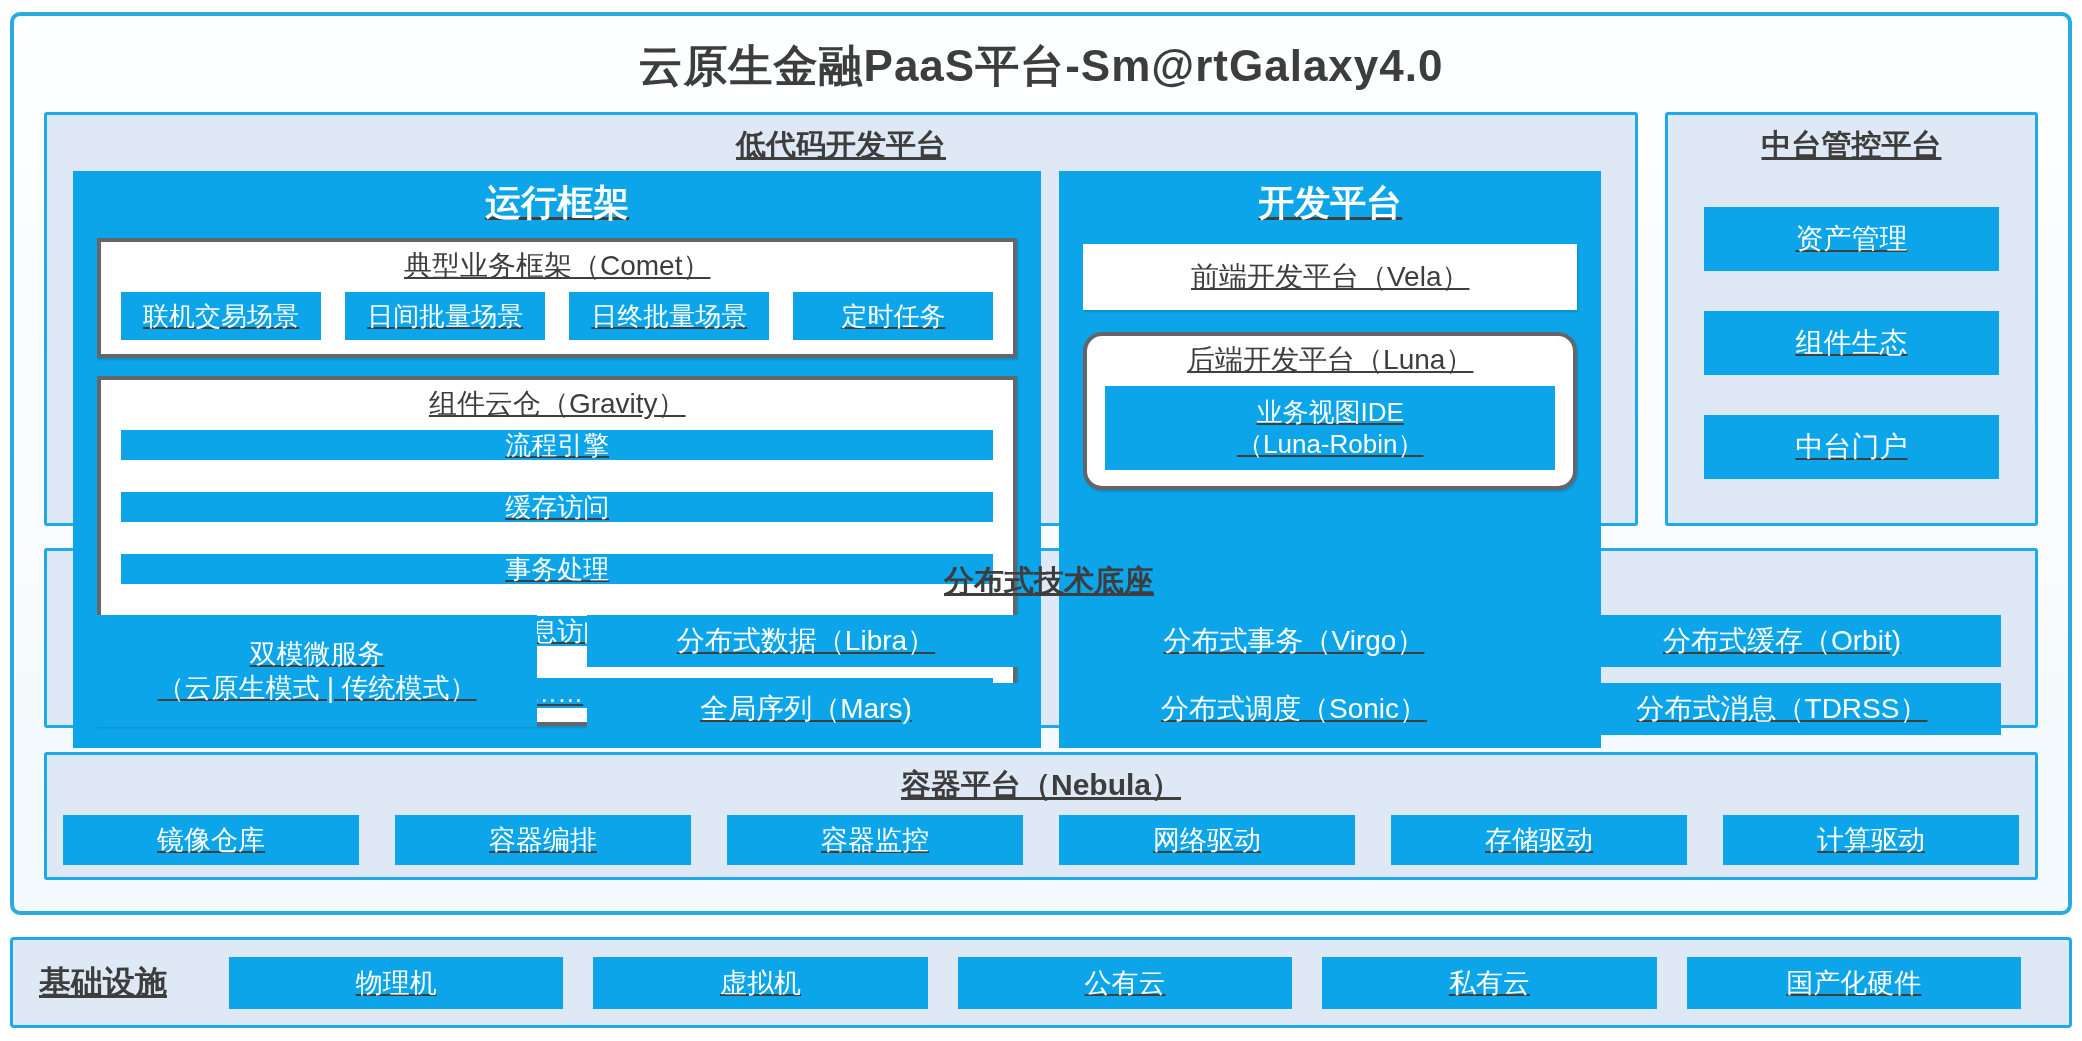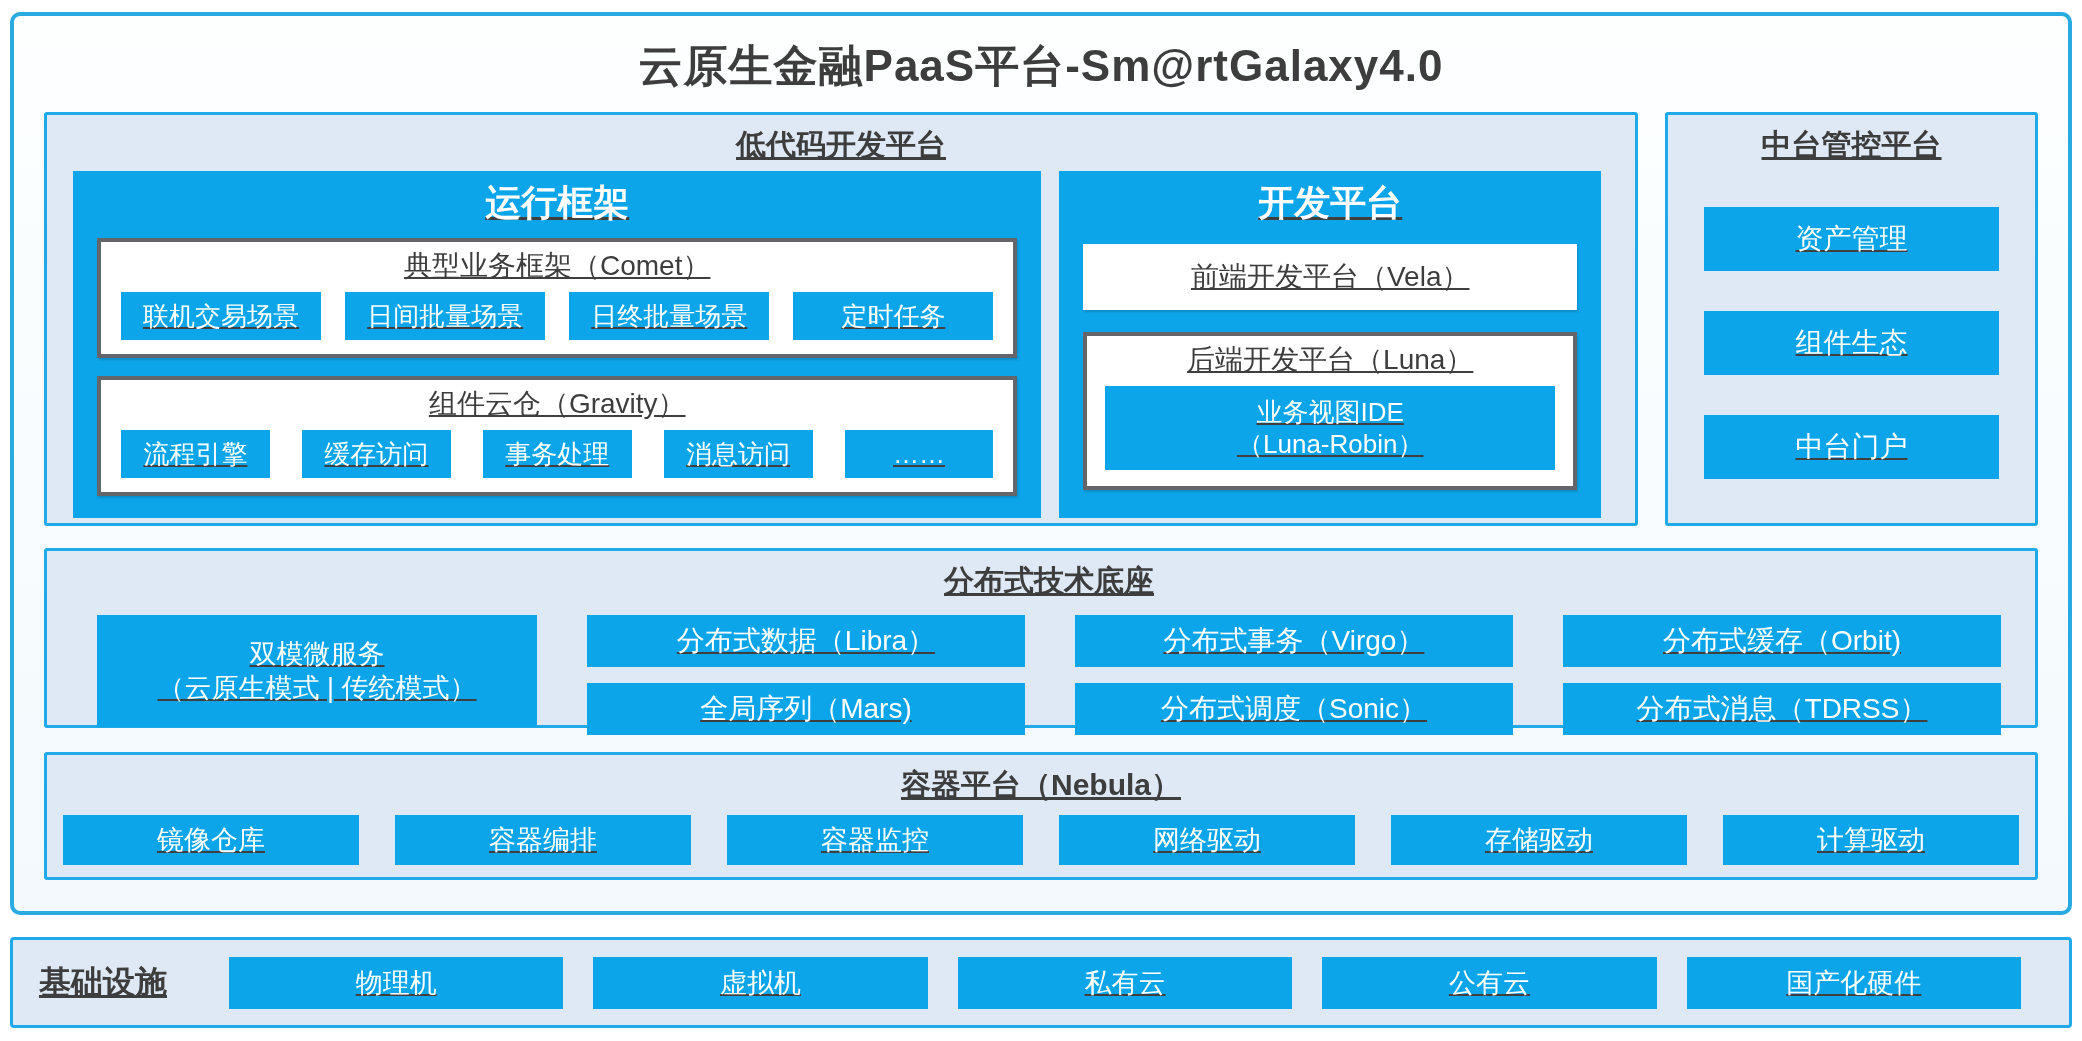"后端开发平台（Luna）" .white-box.luna { border-radius: none -> 19px }
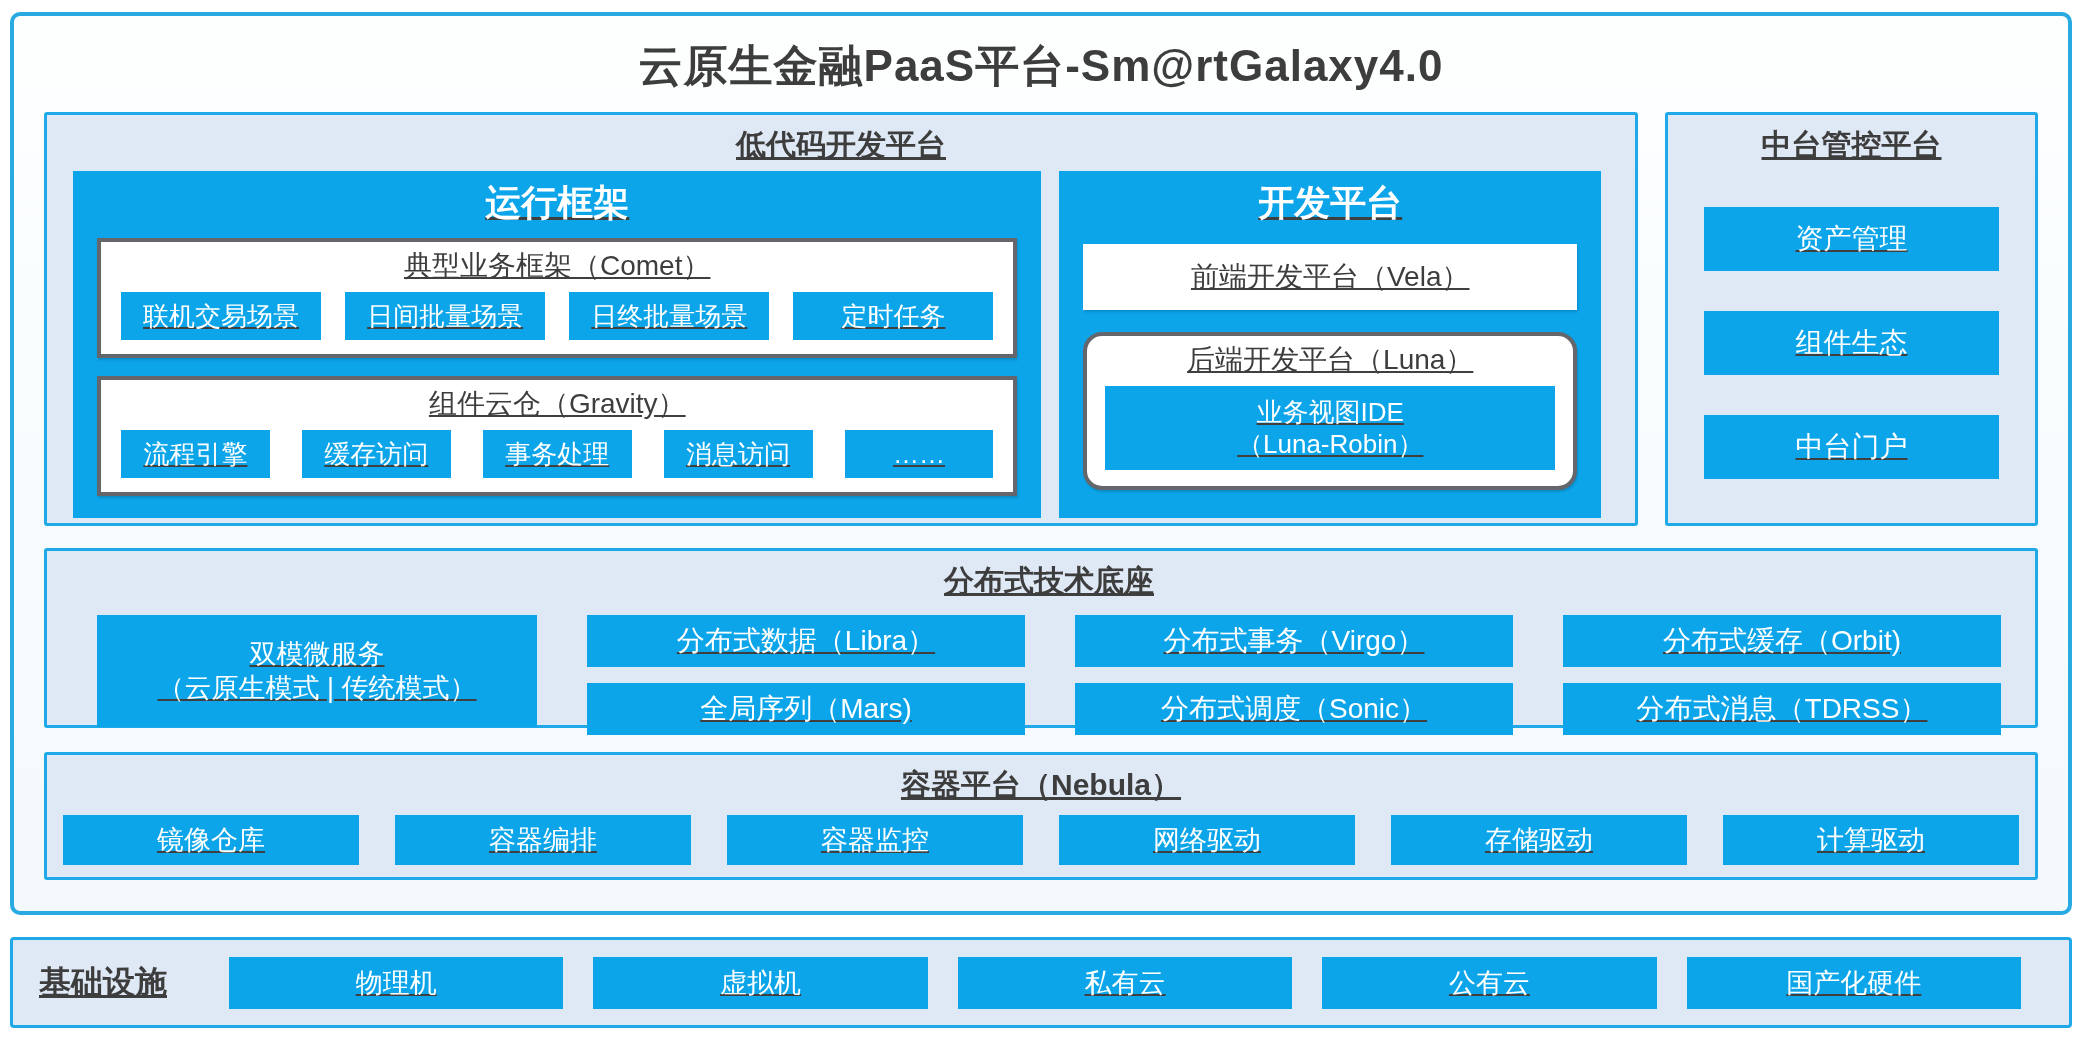"流程引擎" .gravity .btn-row { flex-direction: none -> column }
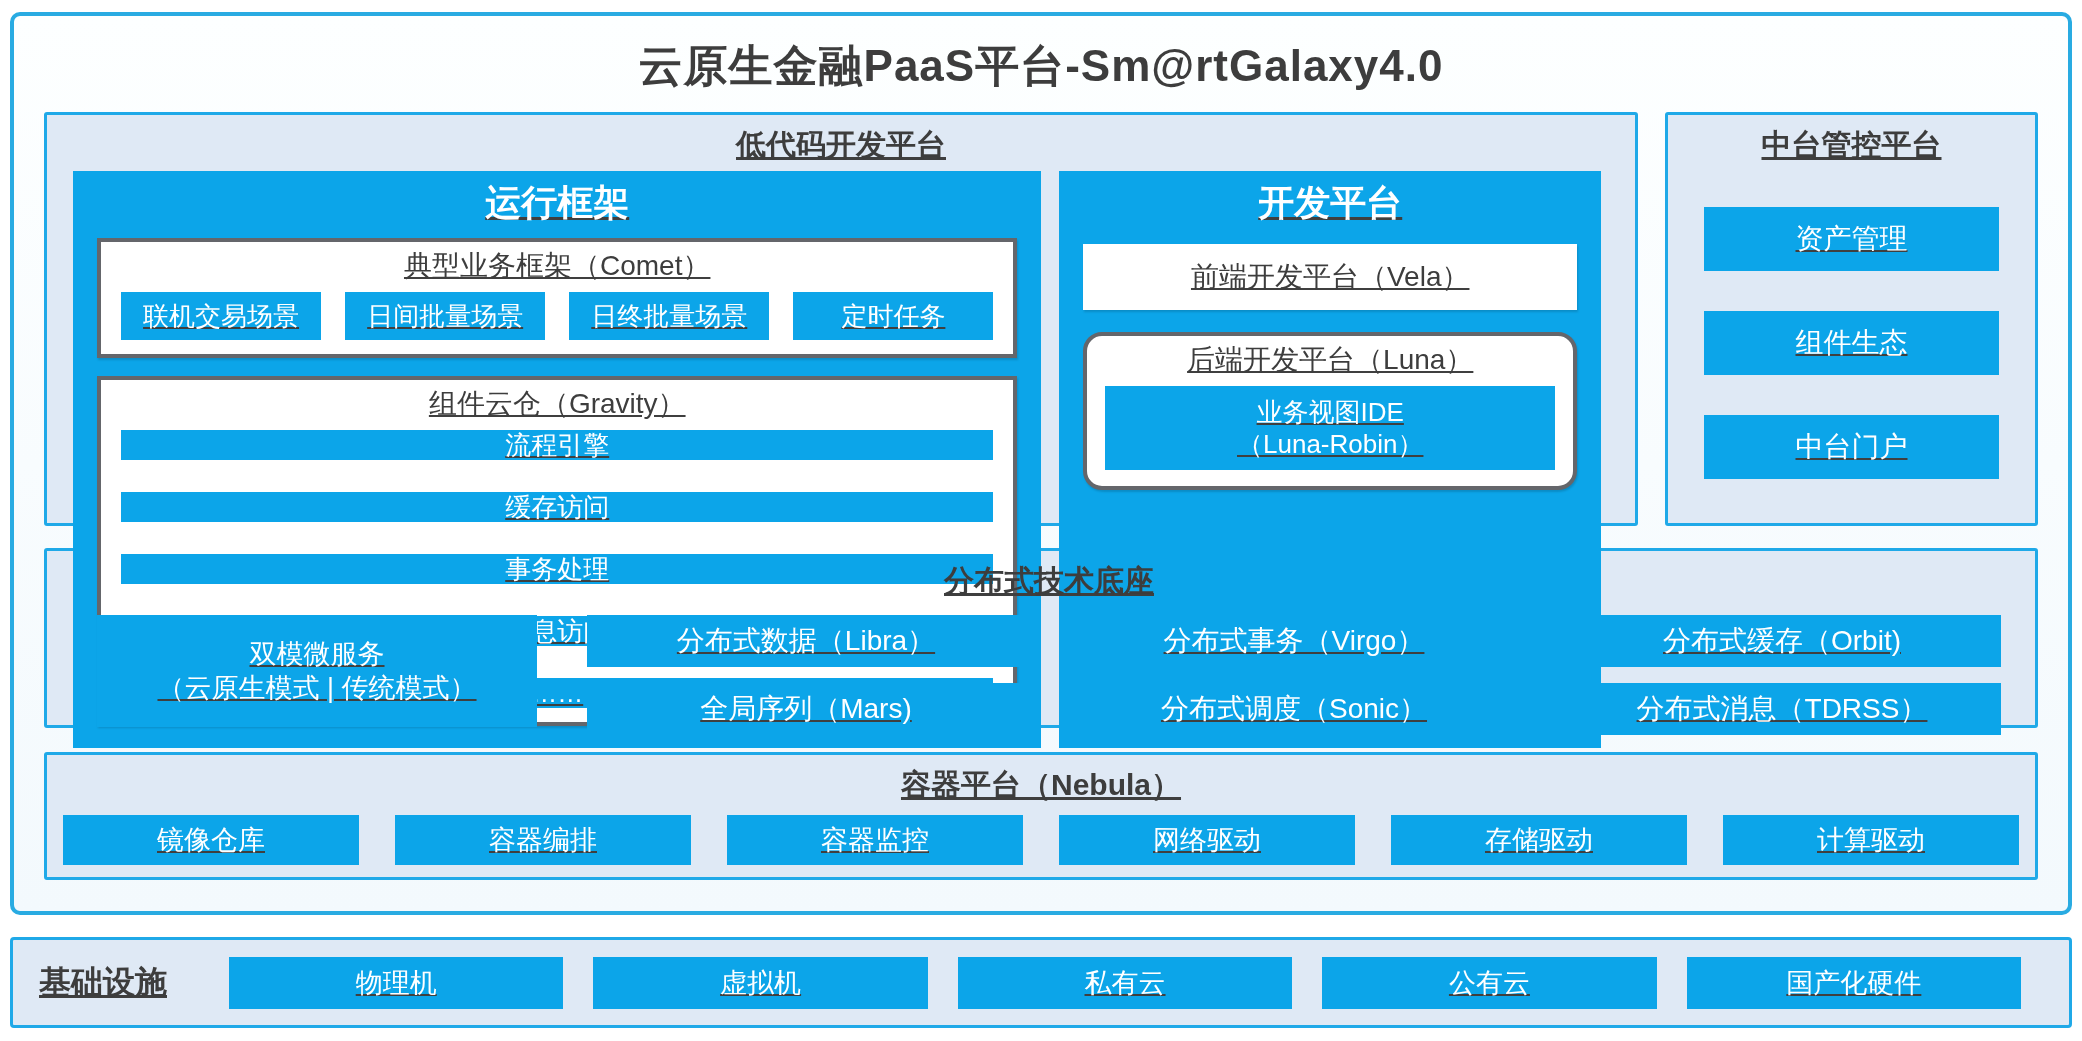"私有云" div.btn { order: before "公有云" -> after "公有云" }
